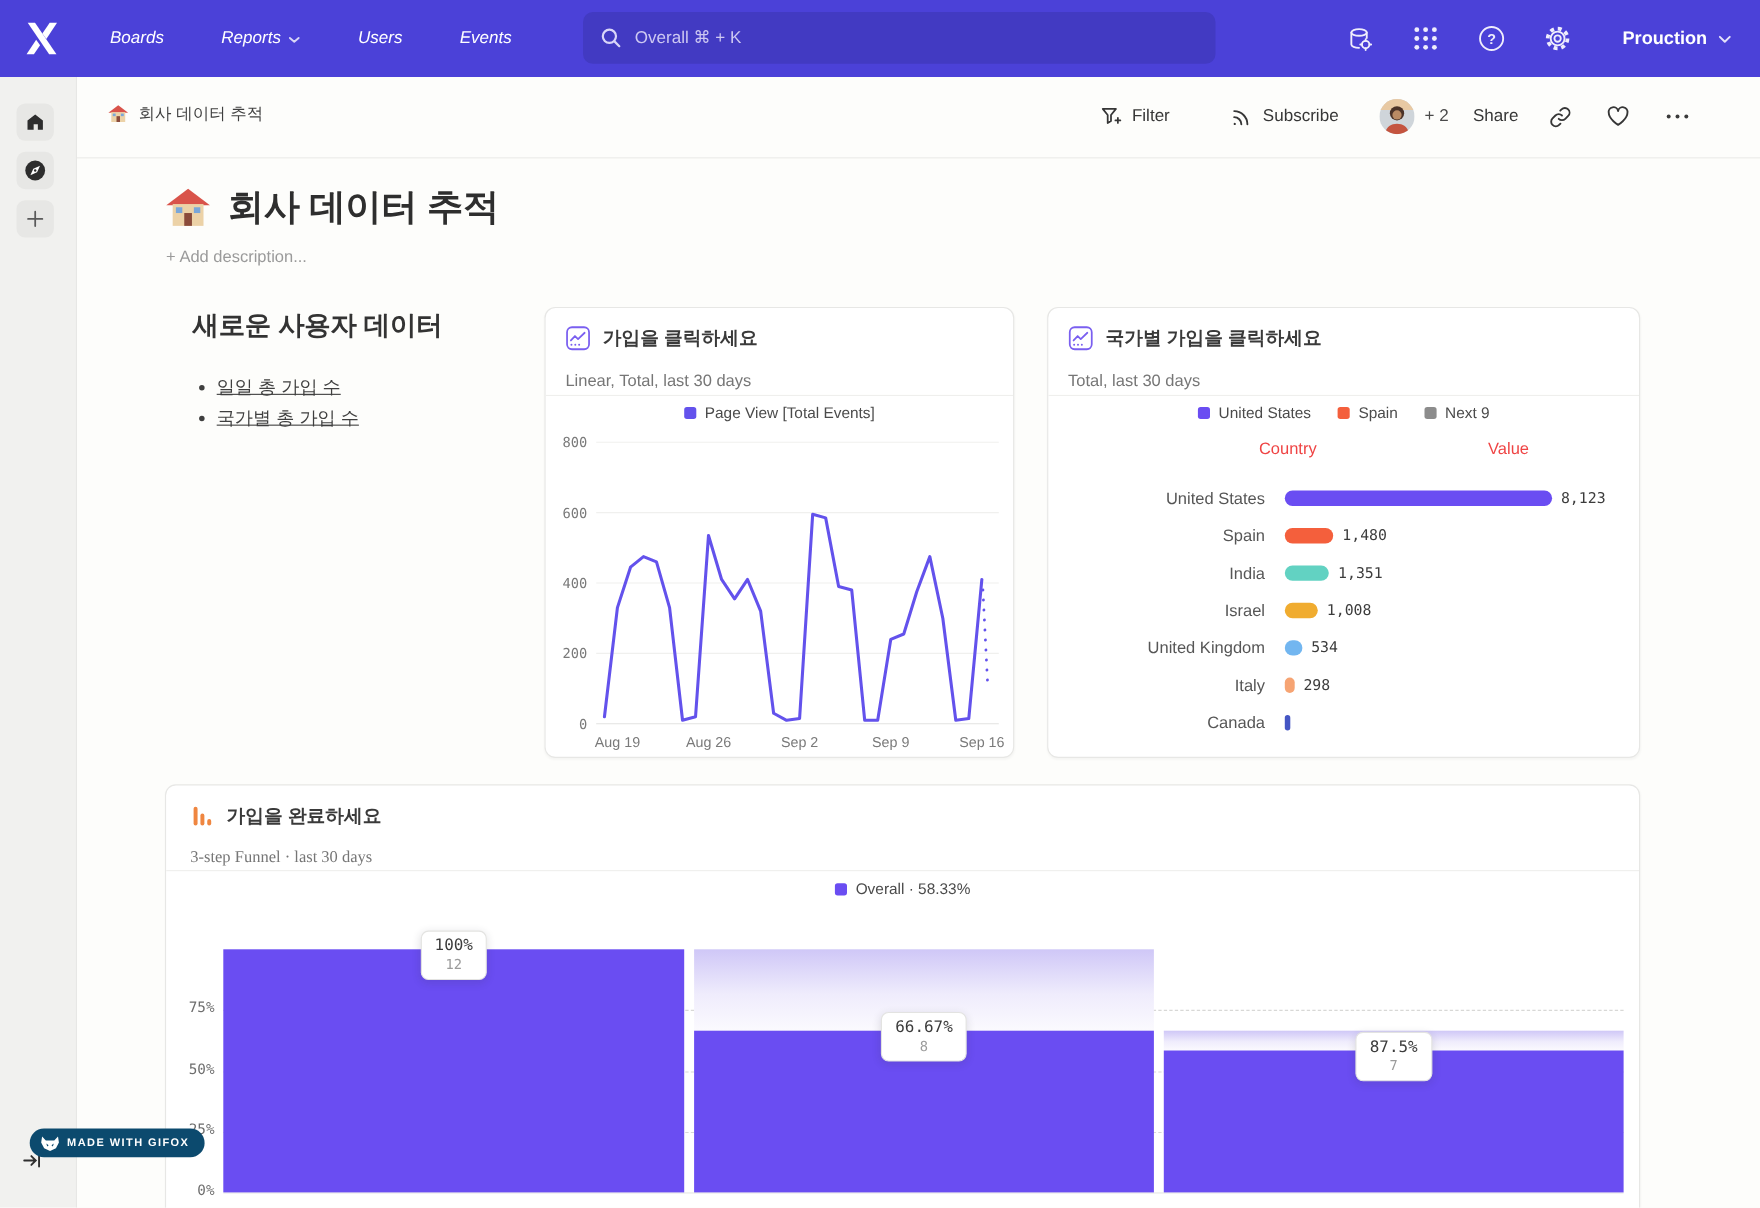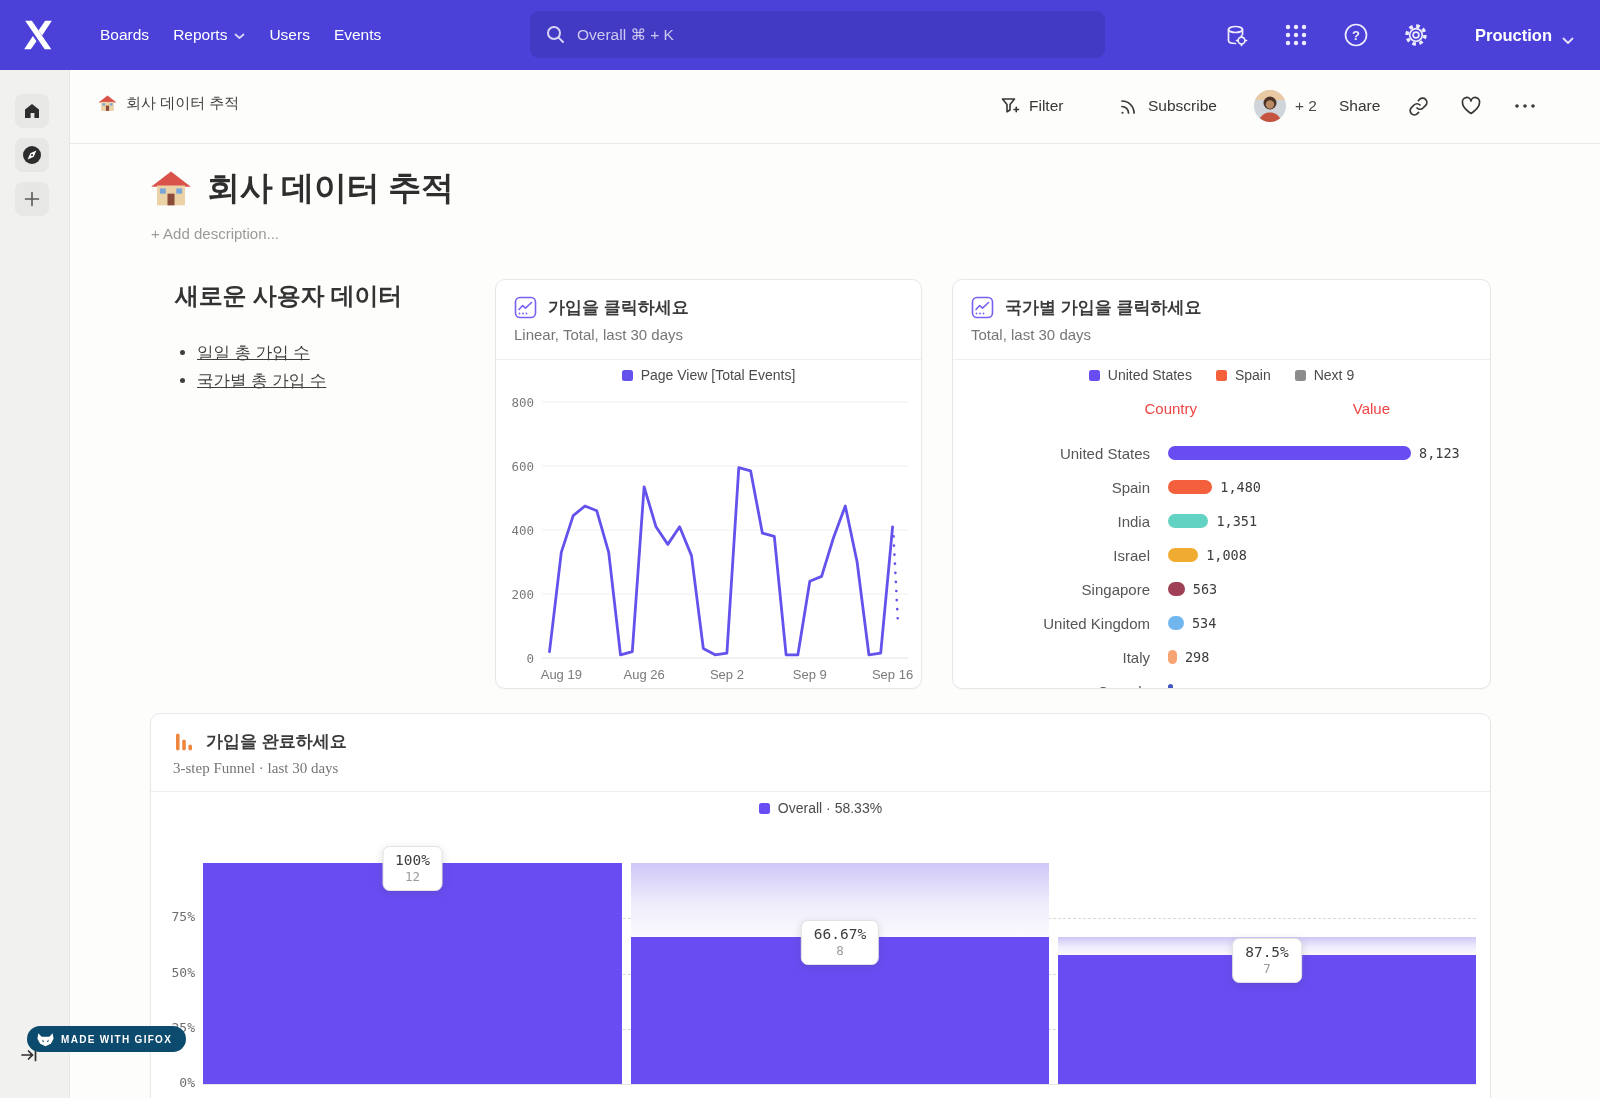"Boards" #nav-links { font-style: none -> italic; gap: 24px -> 52px }
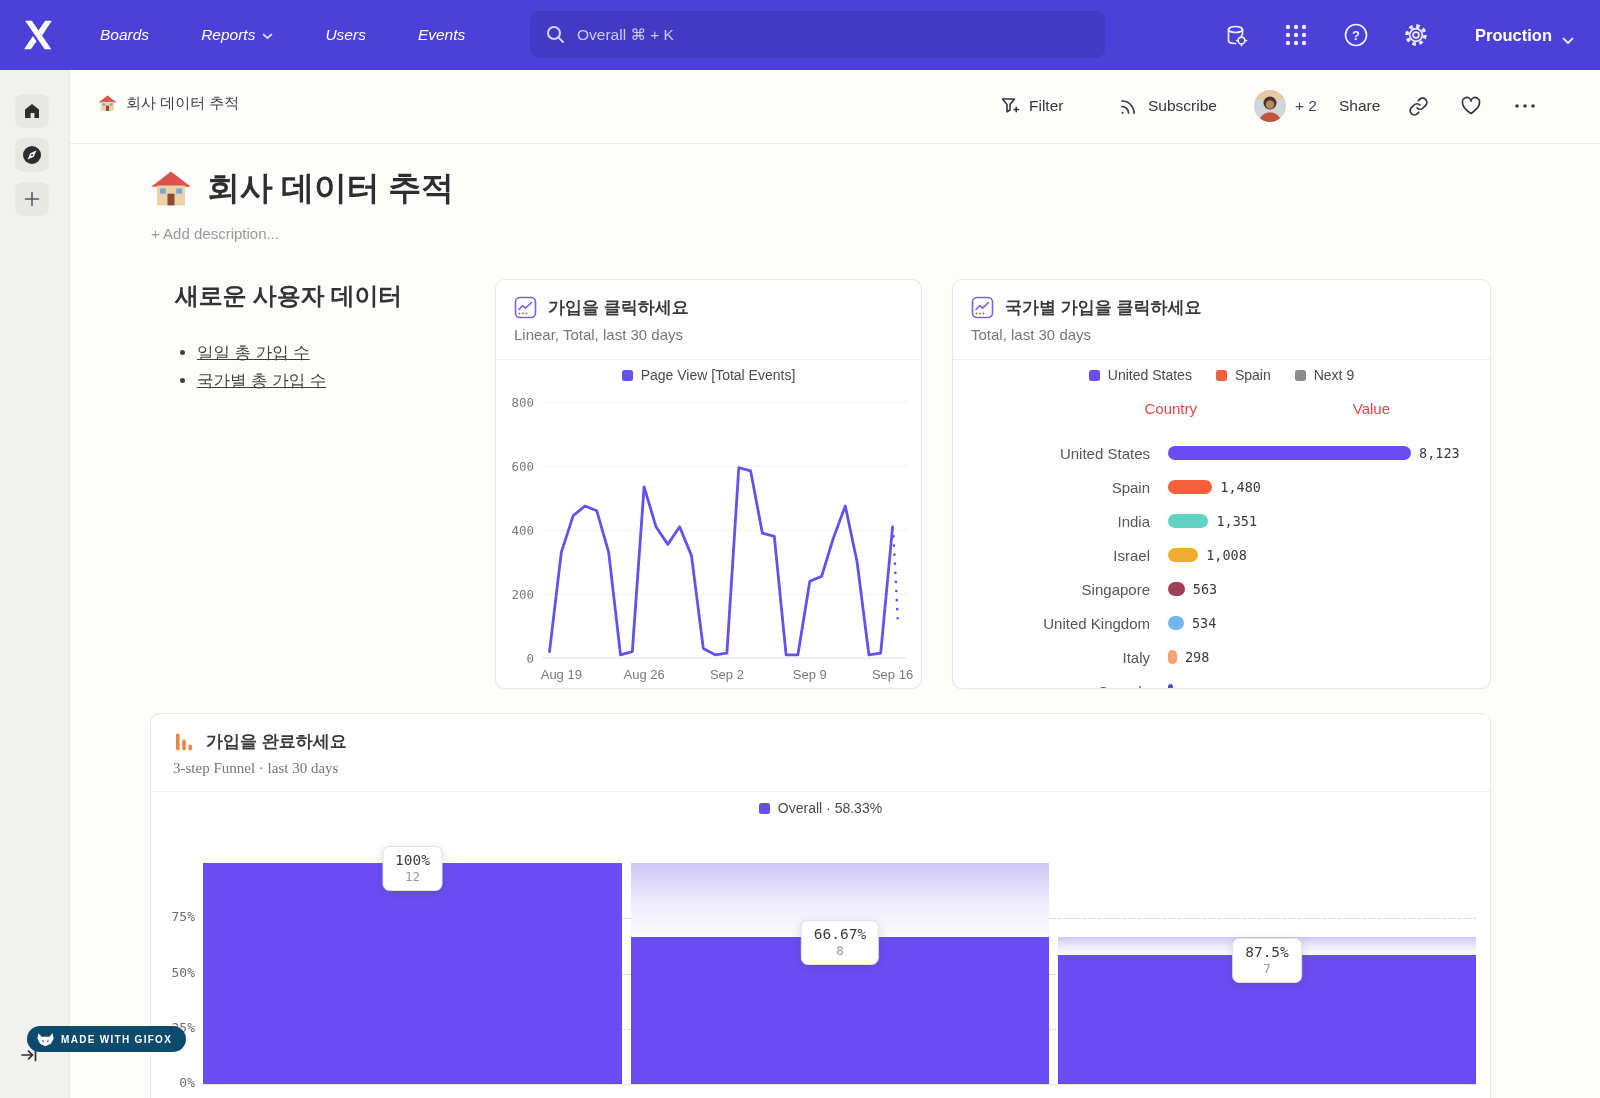"Prouction" #project-switcher { align-items: flex-end -> center }
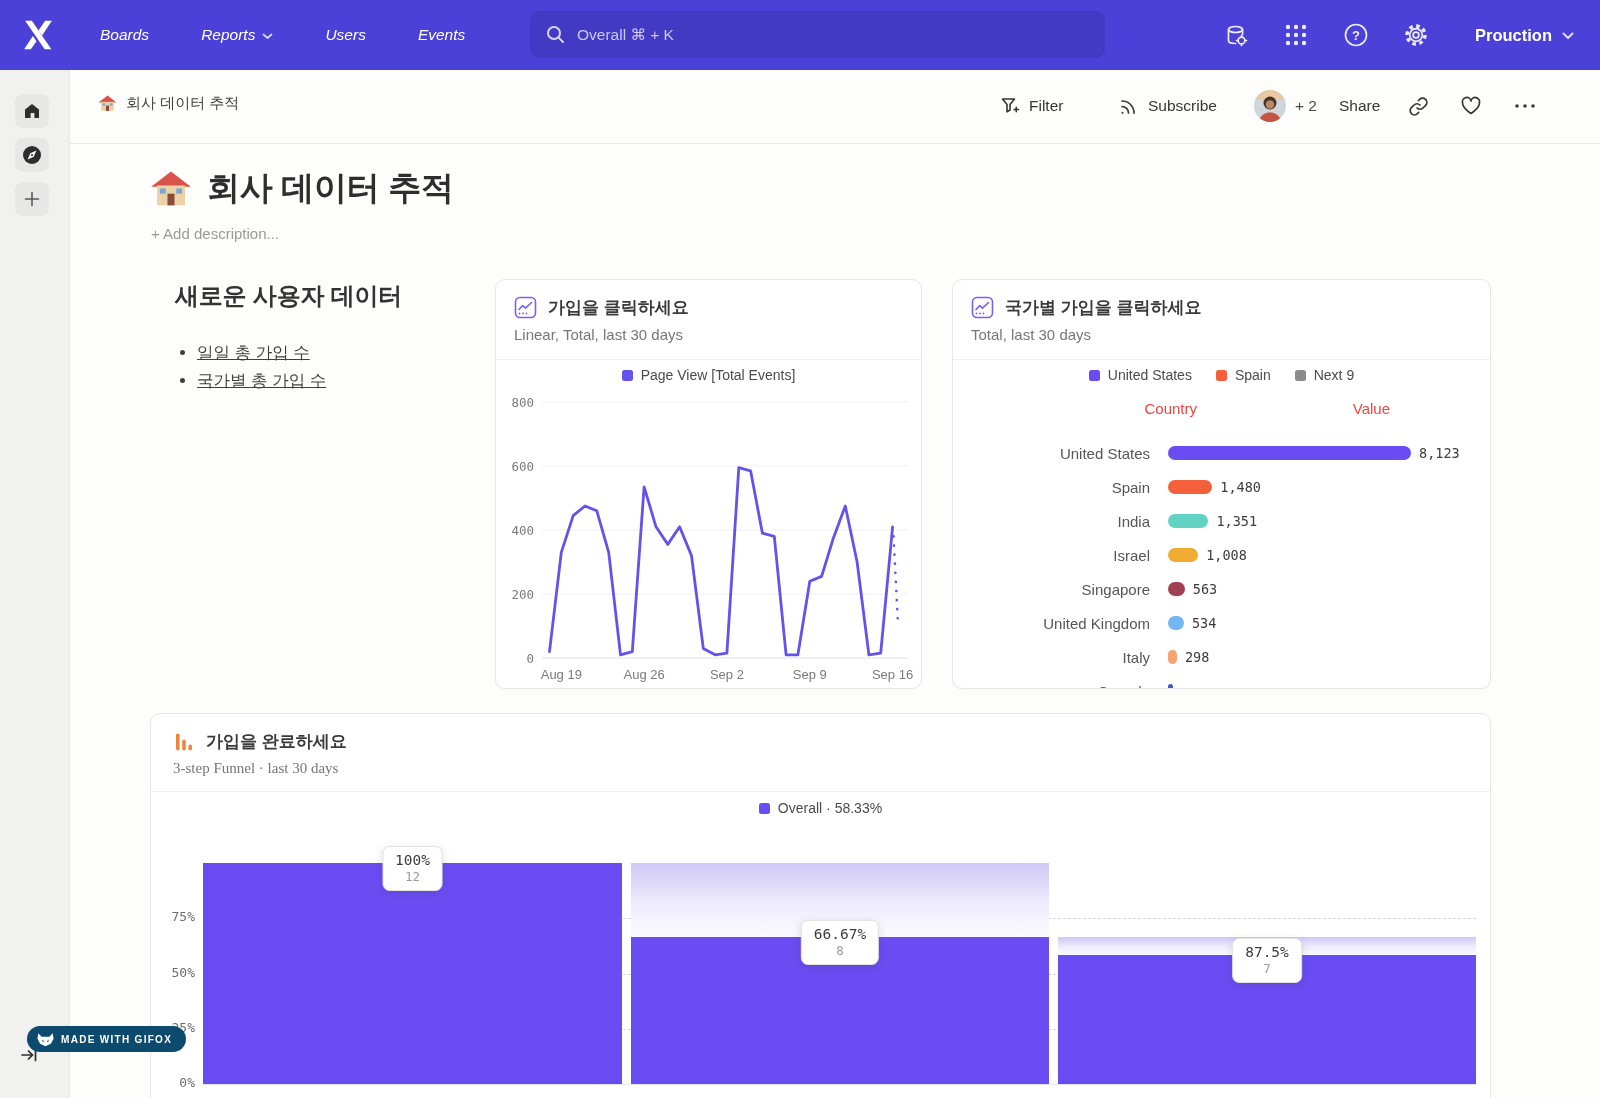"Linear, Total, last 30 days" .ch-sub { margin: 7px 0 0 18px -> 19px 0 0 18px }
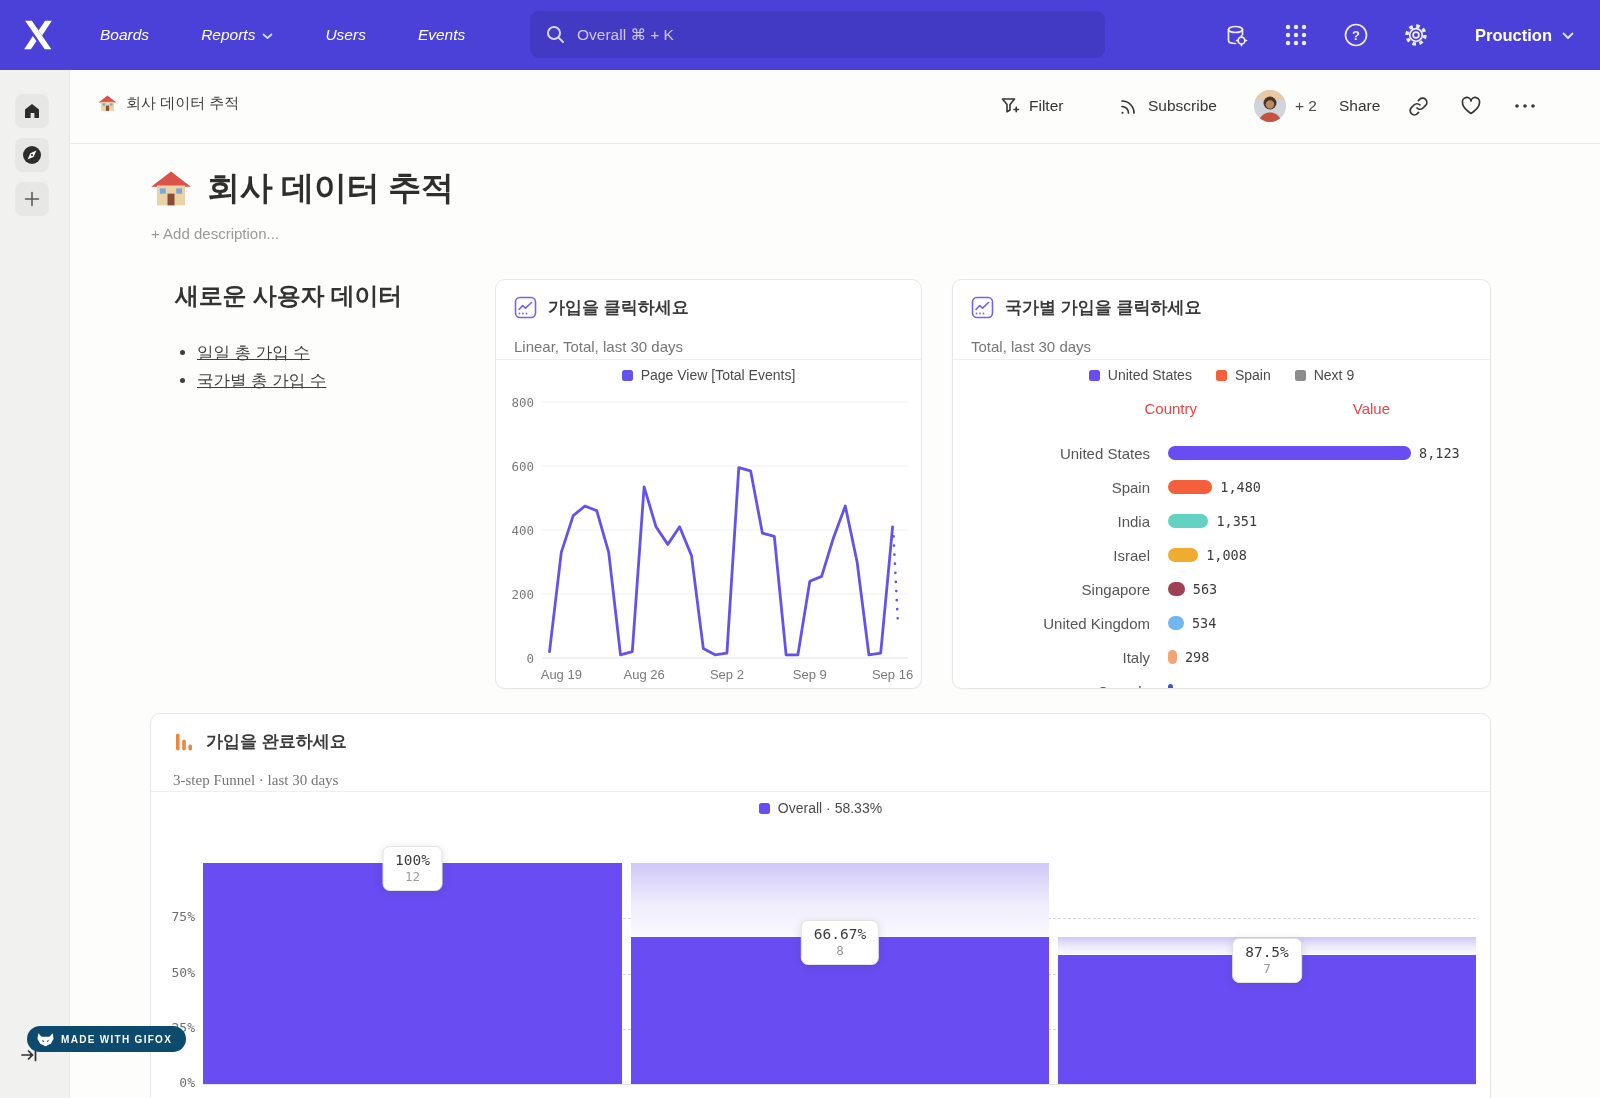"Singapore" div.crow { html: <div> <div>Singapore</div> <div> <span></span> <span>563</span> </div> </div> -> none }
